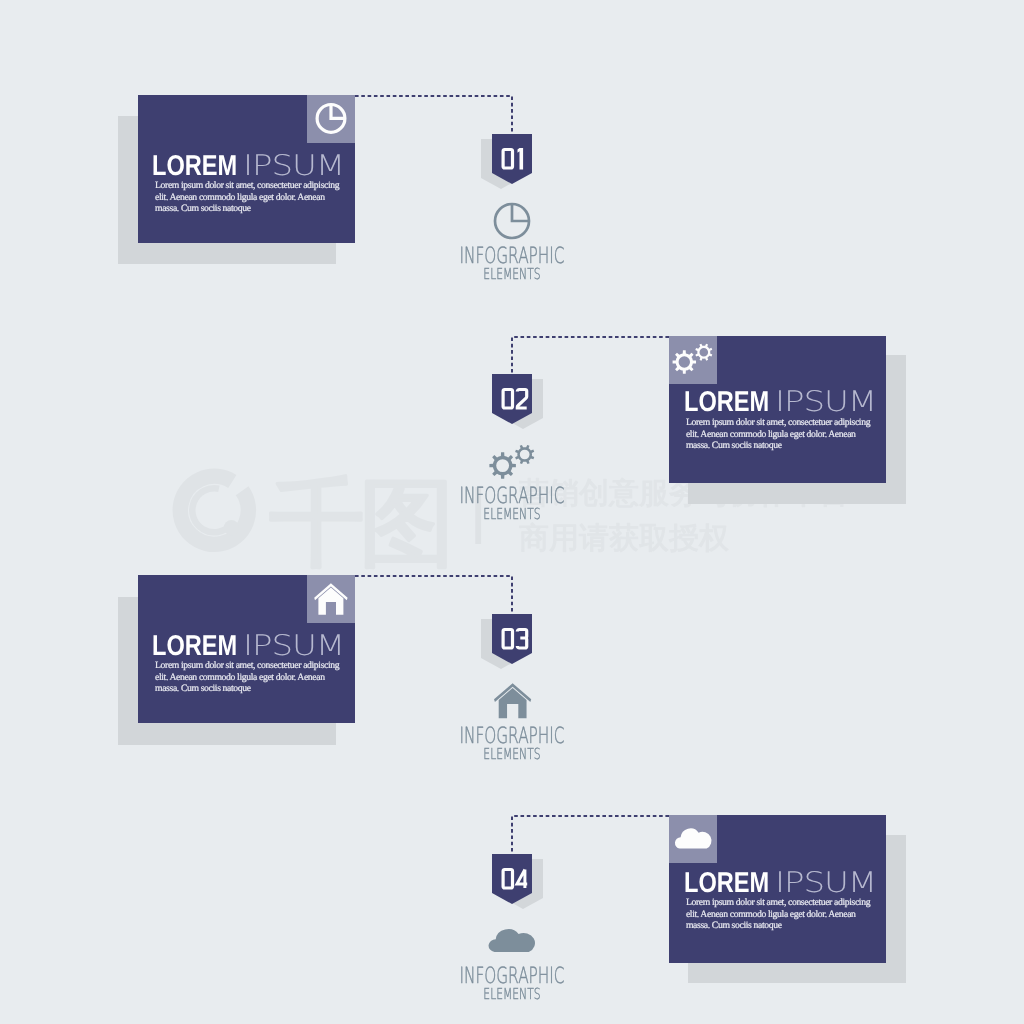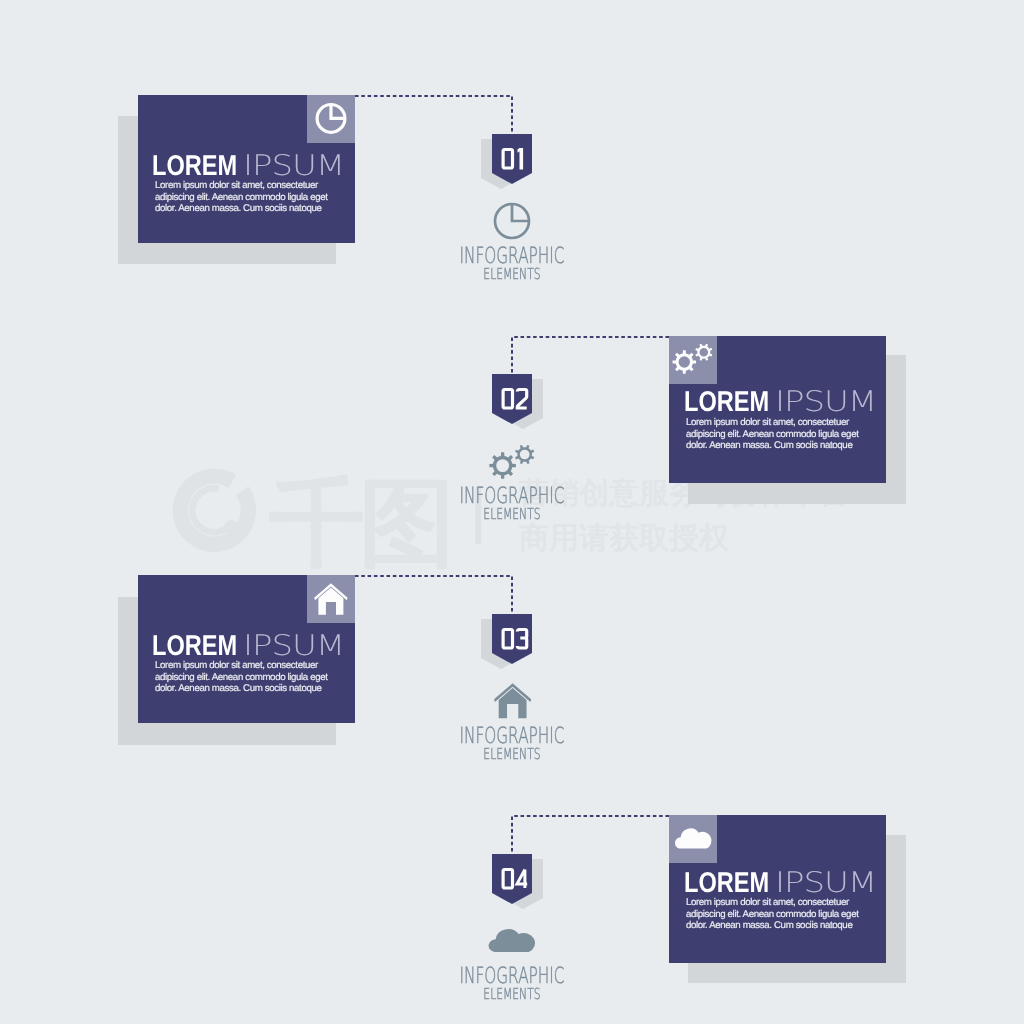"Lorem ipsum dolor sit amet," .body-txt { font-family: Liberation Sans, sans-serif -> Liberation Serif, serif }
